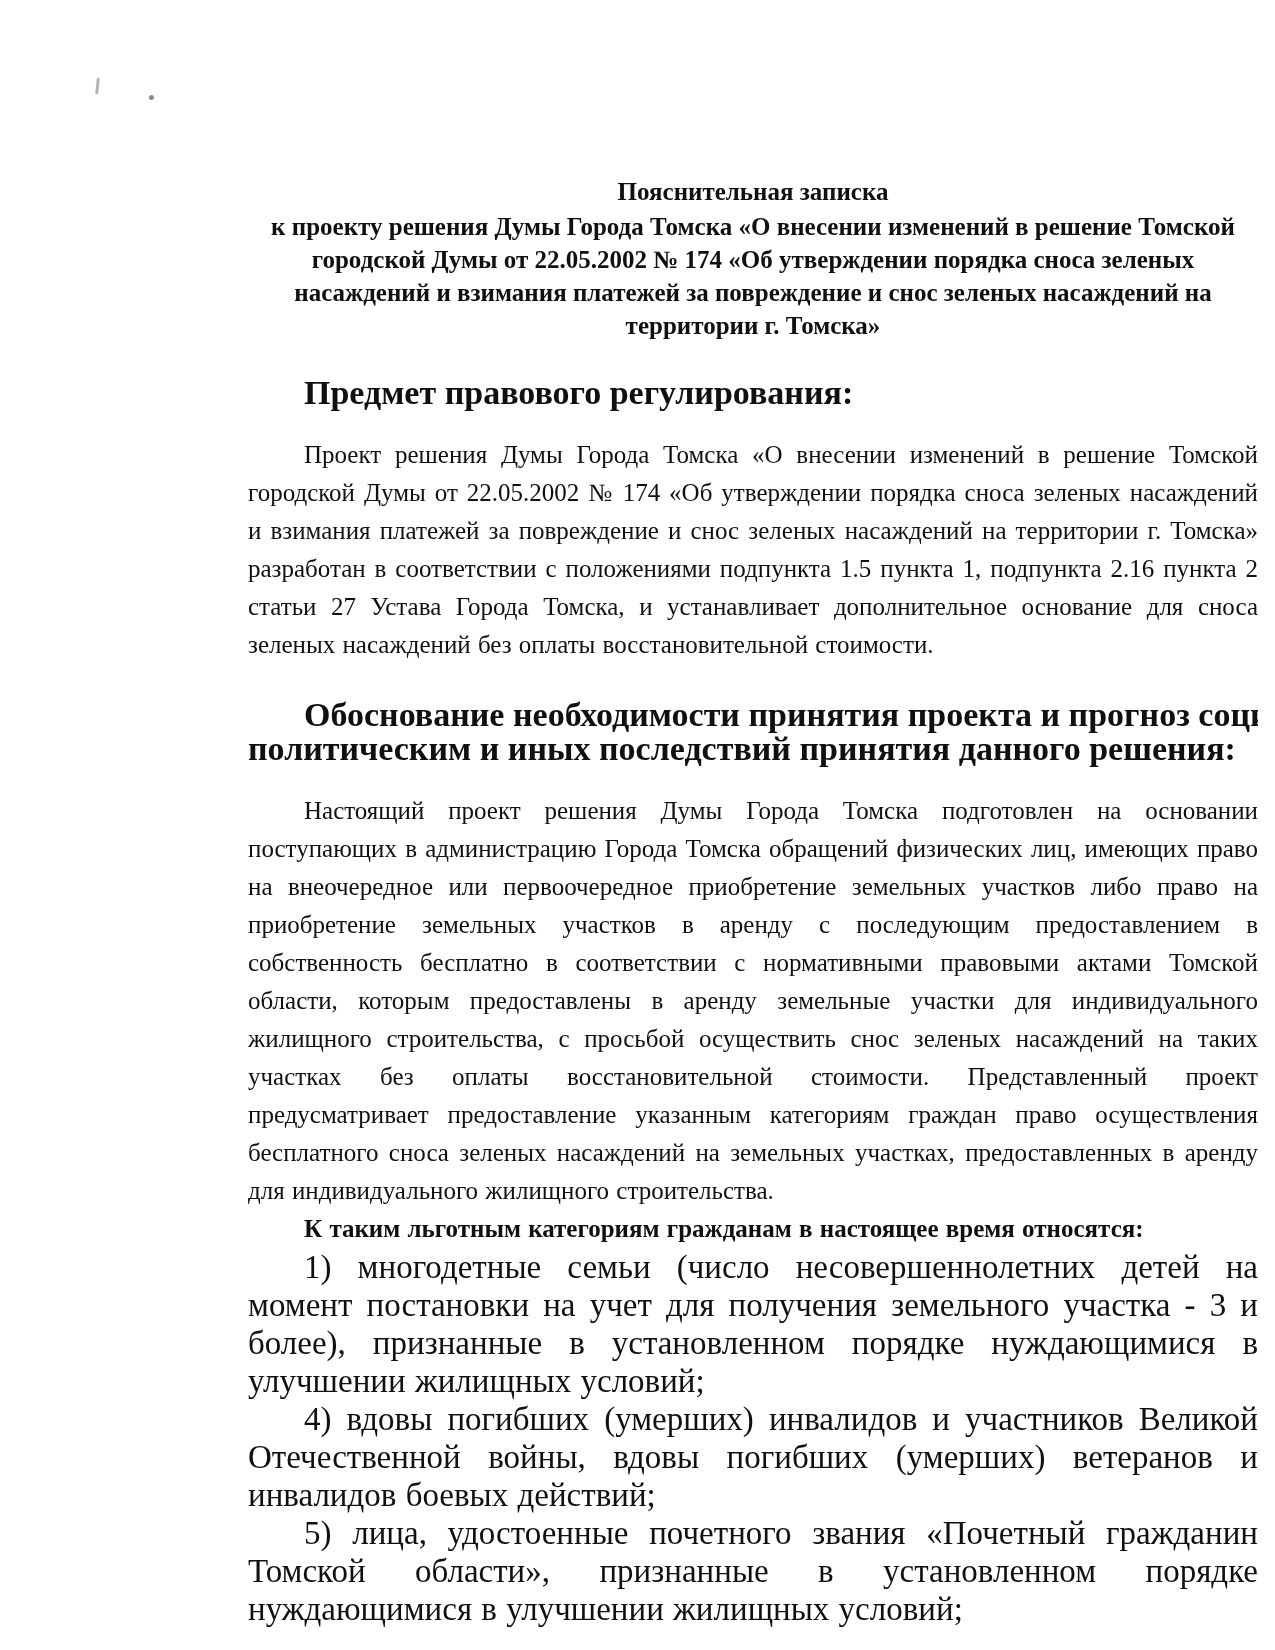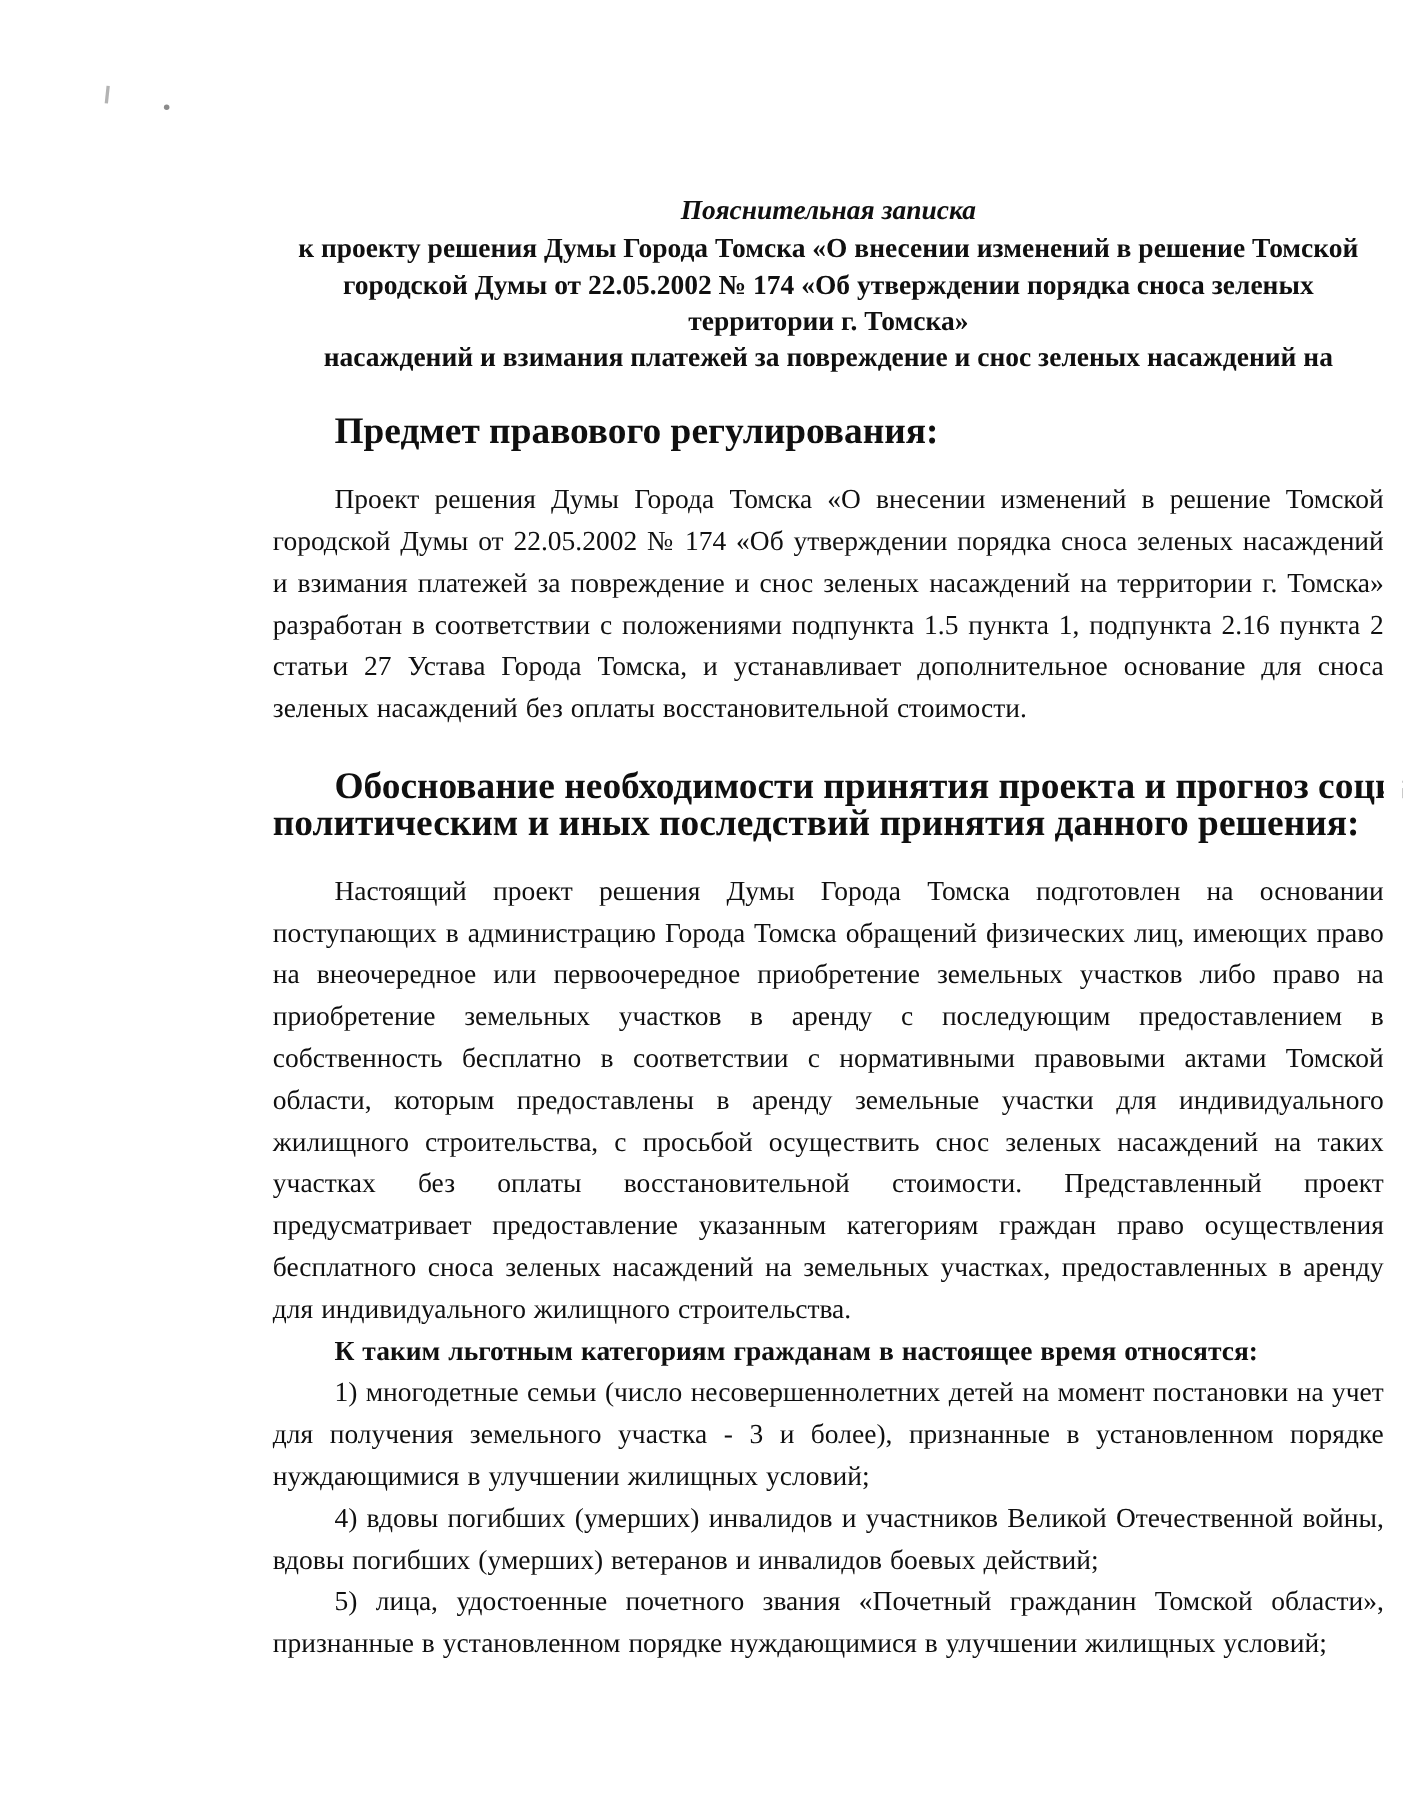"Пояснительная записка" .title-block .line.l1 { font-style: italic -> none }
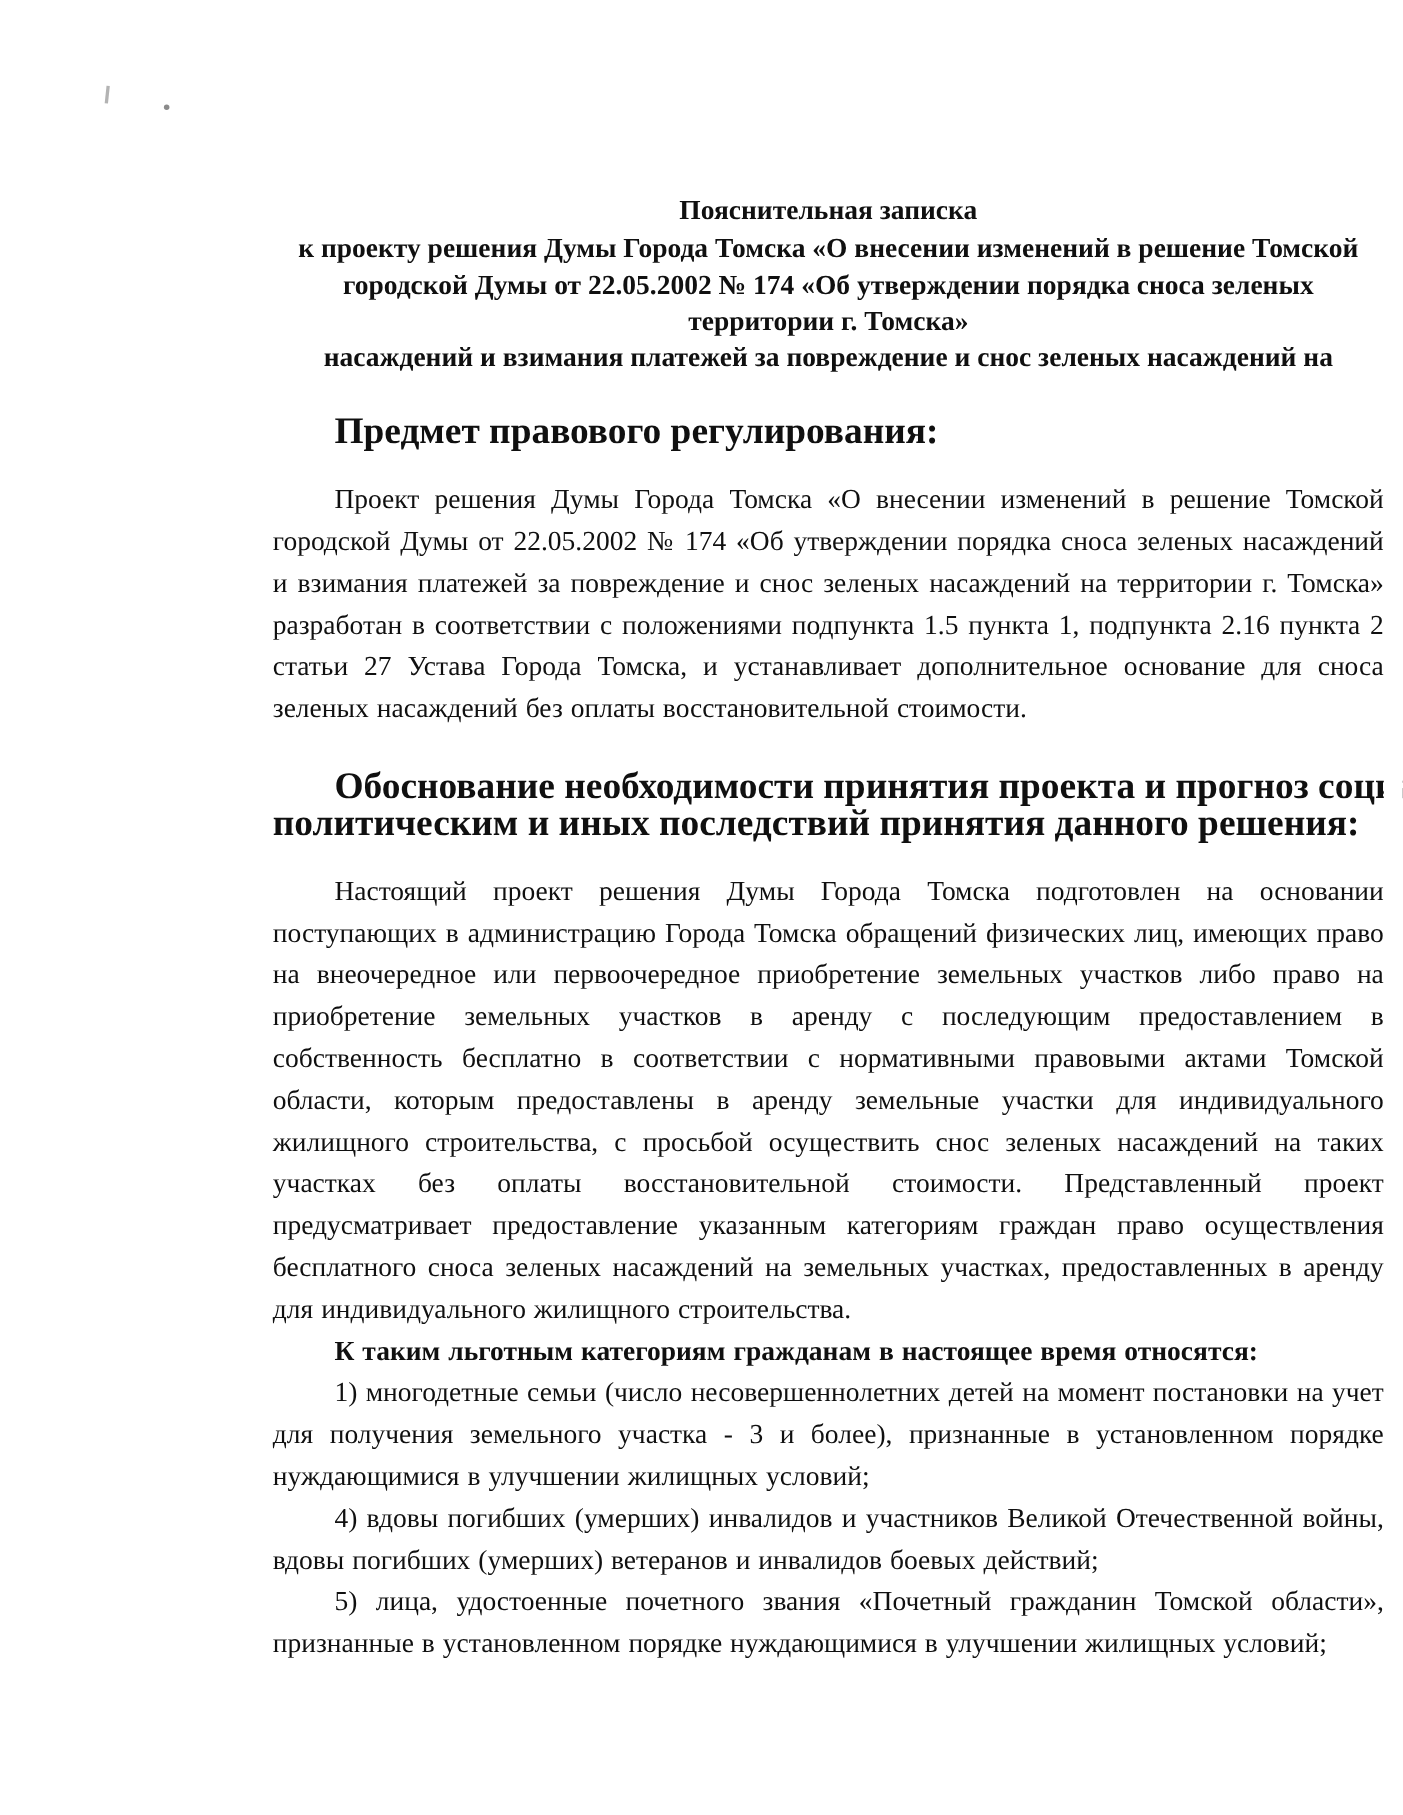"территории г. Томска»" span.line { order: before "насаждений и взимания платежей за" -> after "насаждений и взимания платежей за" }
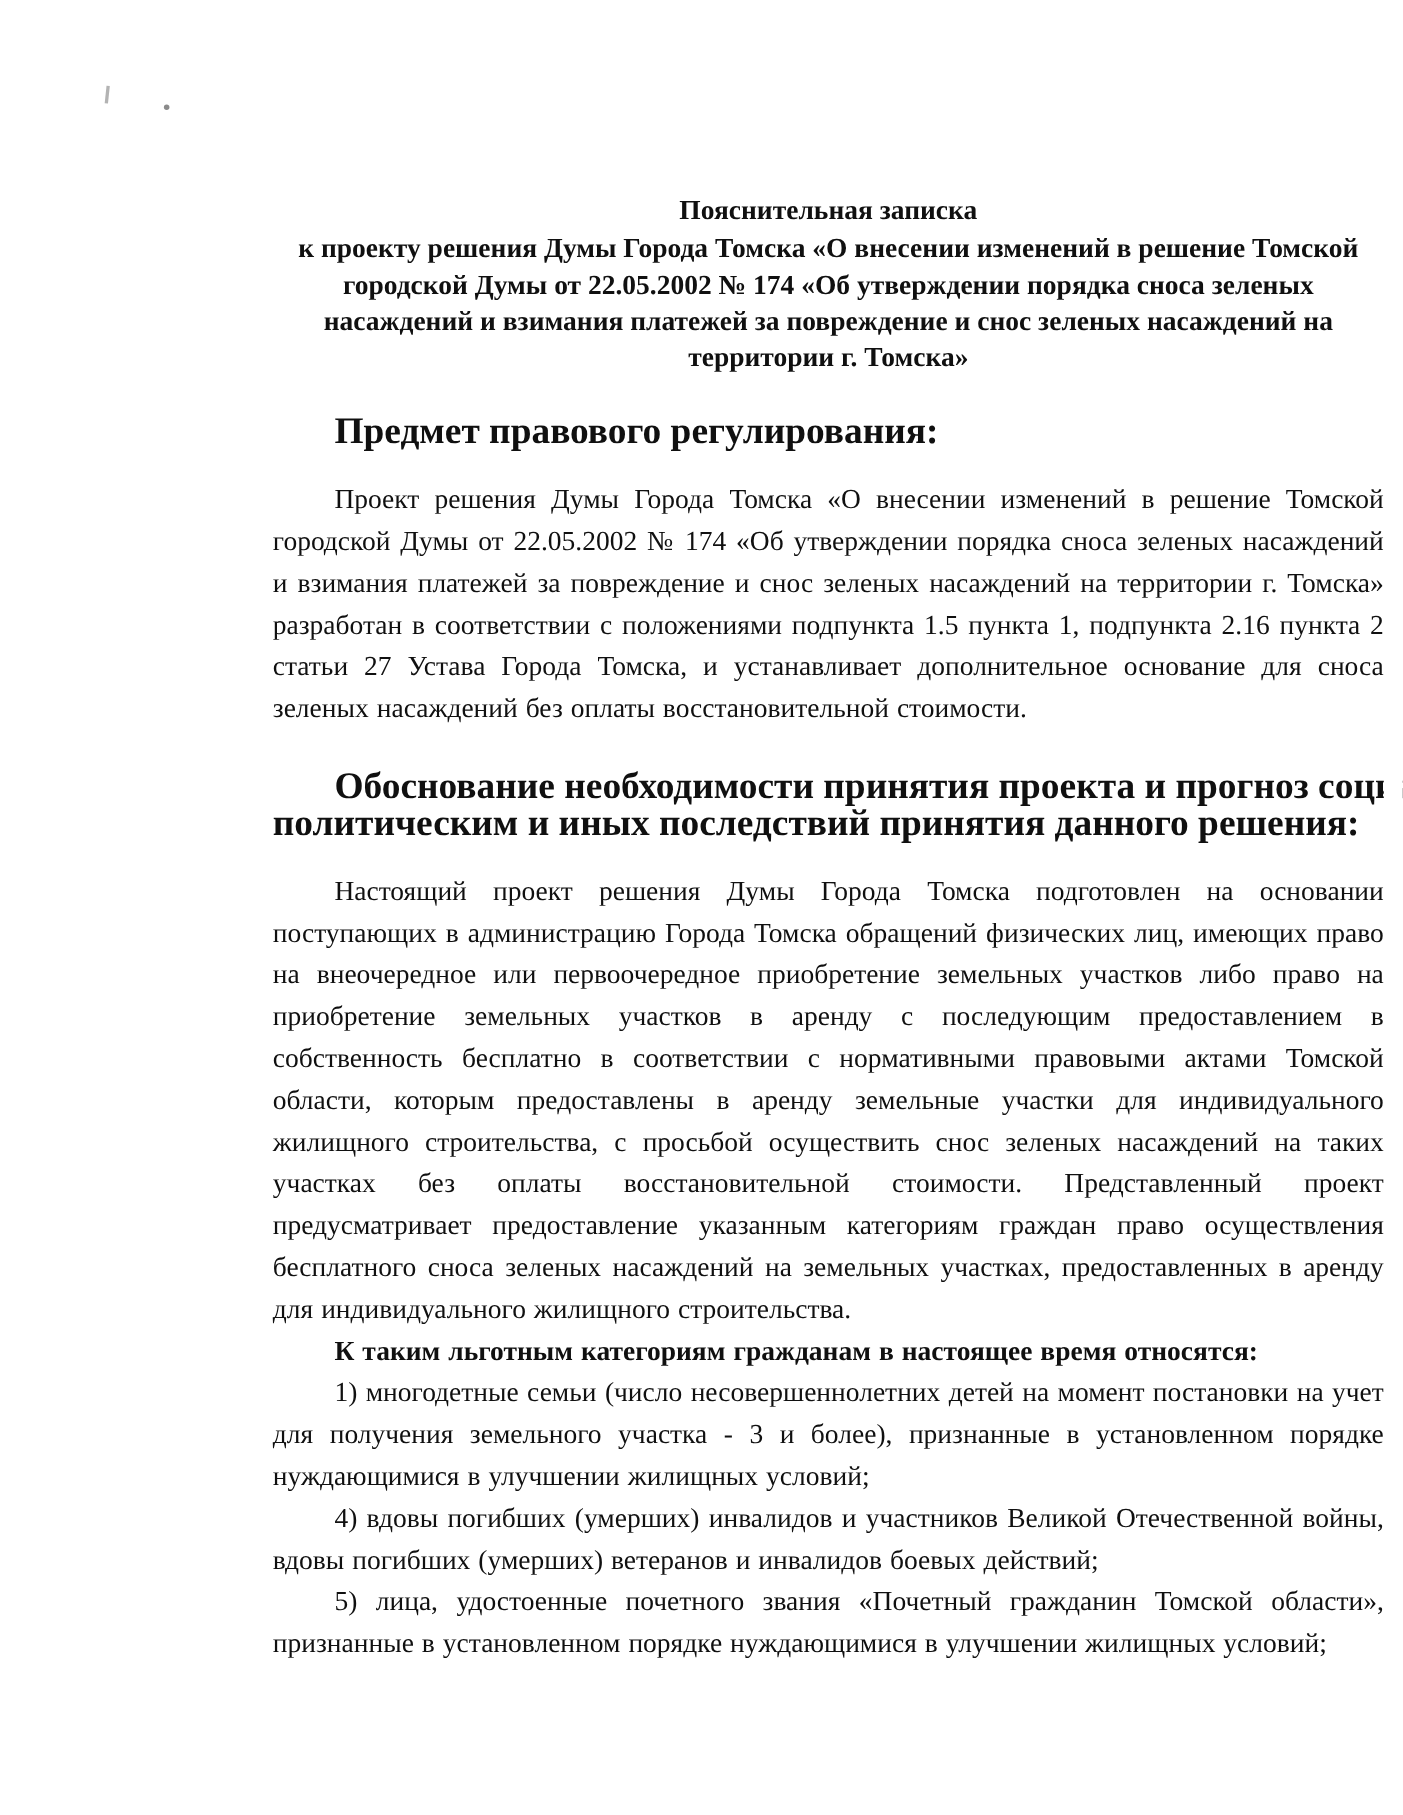"1) многодетные семьи (число" .list-item { font-size: 25px -> 33px }
